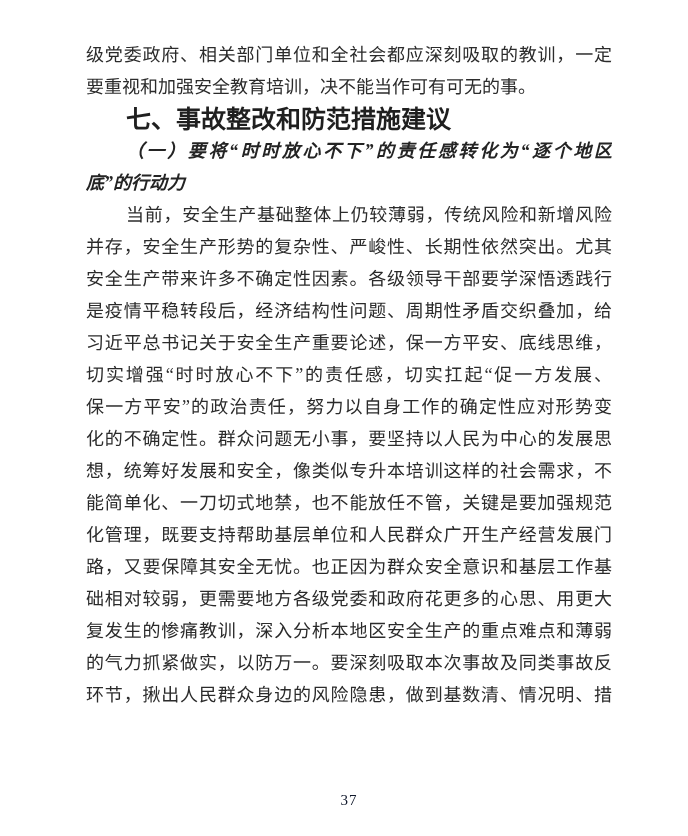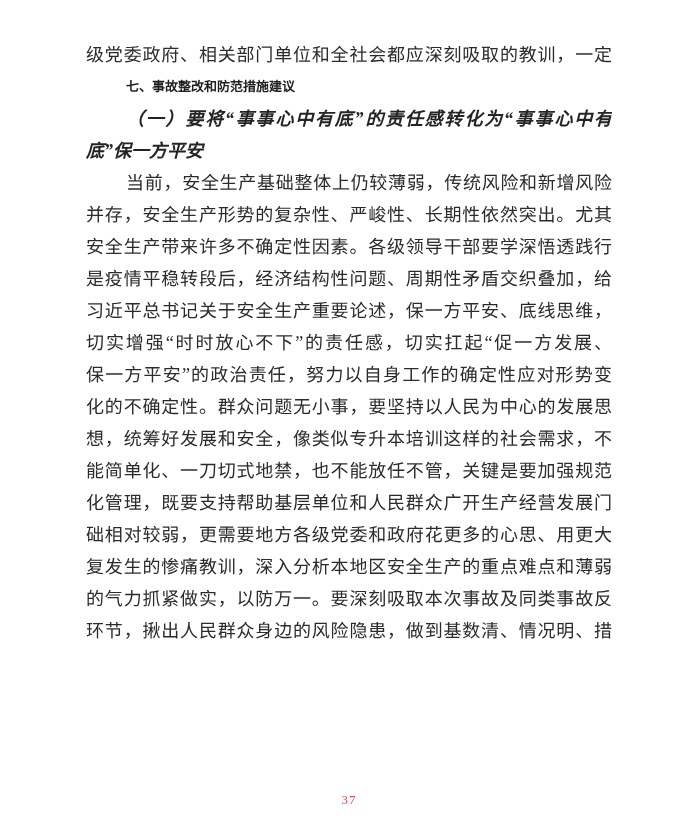"要重视和加强安全教育培训，决不能当作可有可无的事。" div.line { html: none -> <div>要重视和加强安全教育培训，决不能当作可有可无的事。</div> }
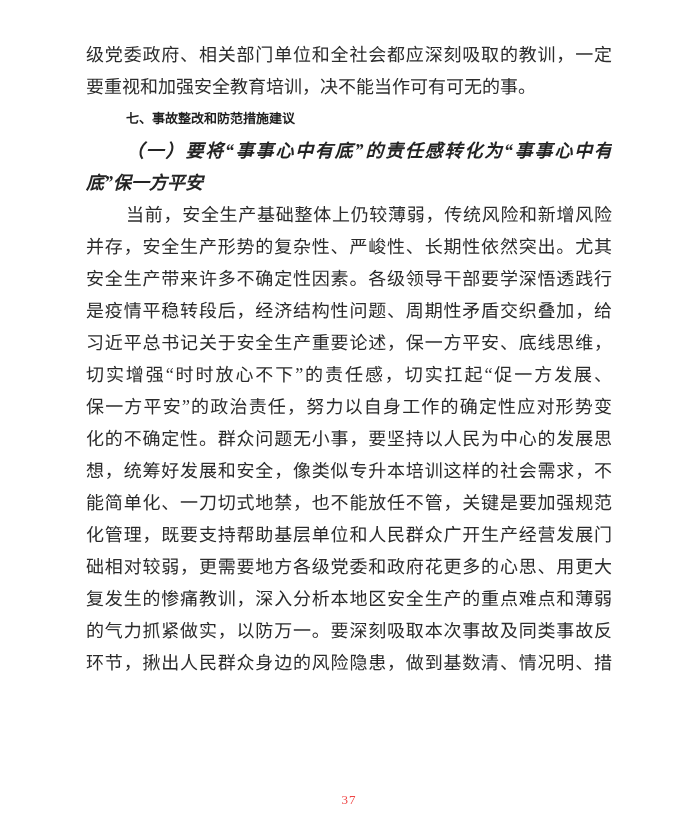"七、事故整改和防范措施建议" .line.heading { font-size: 13px -> 25px }
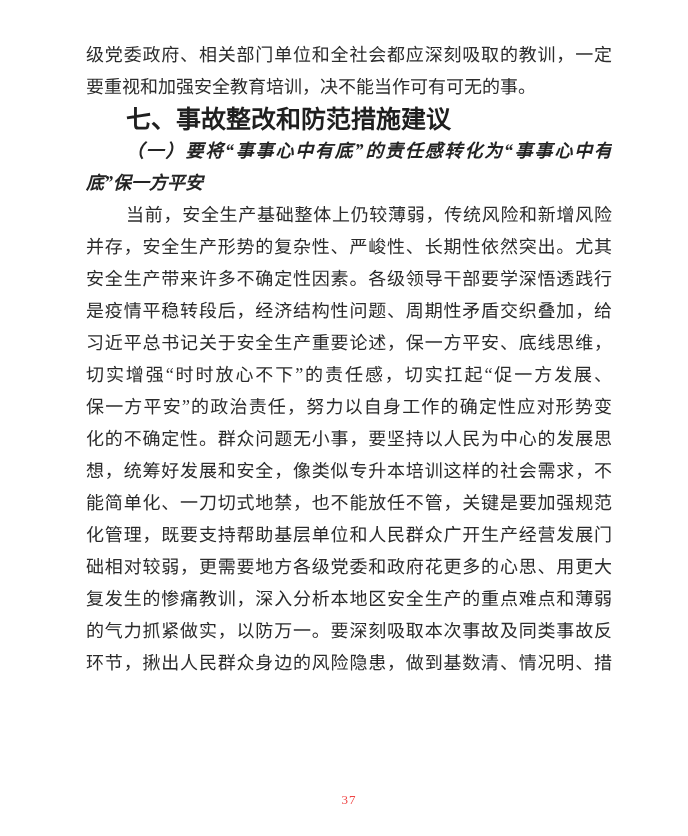"（一）要将“事事心中有底”的责任感转化为“事事心中有" div.line { text: 事事心中有底”的责任感转化为“事事心中有 -> 时时放心不下”的责任感转化为“逐个地区 }
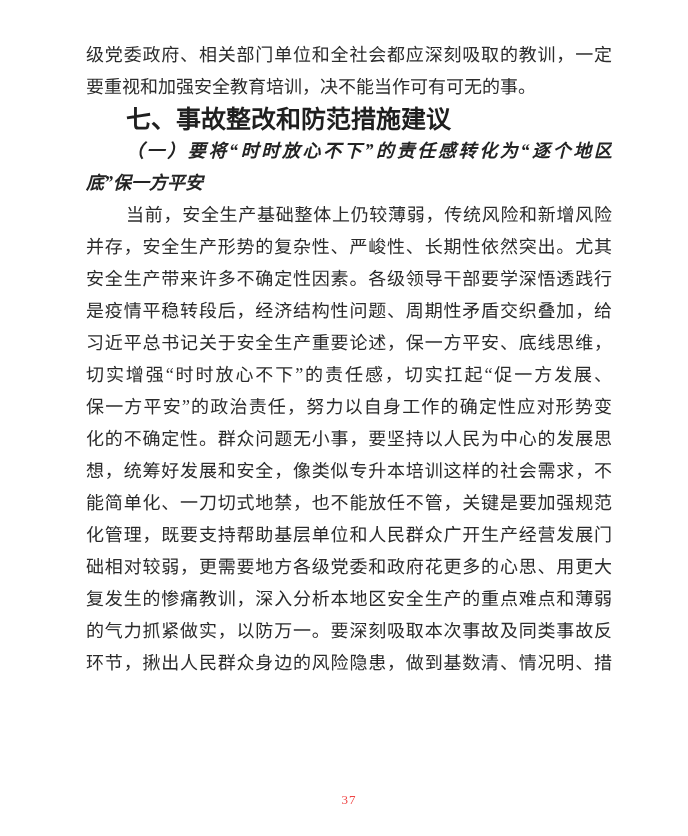"底”保一方平安" div.line { text: 保一方平安 -> 的行动力 }
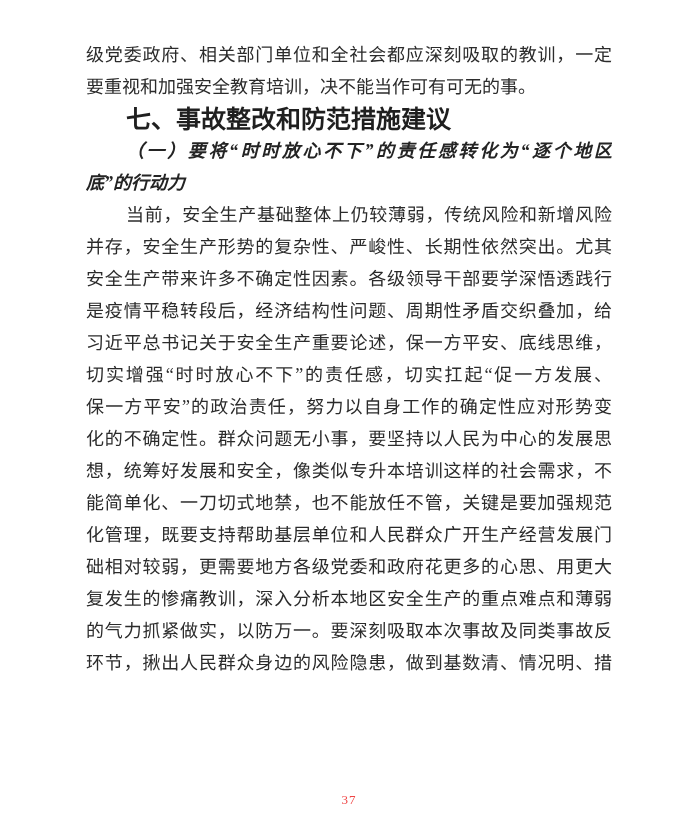"路，又要保障其安全无忧。也正因为群众安全意识和基层工作基" div.line { html: none -> <div>路，又要保障其安全无忧。也正因为群众安全意识和基层工作基</div> }
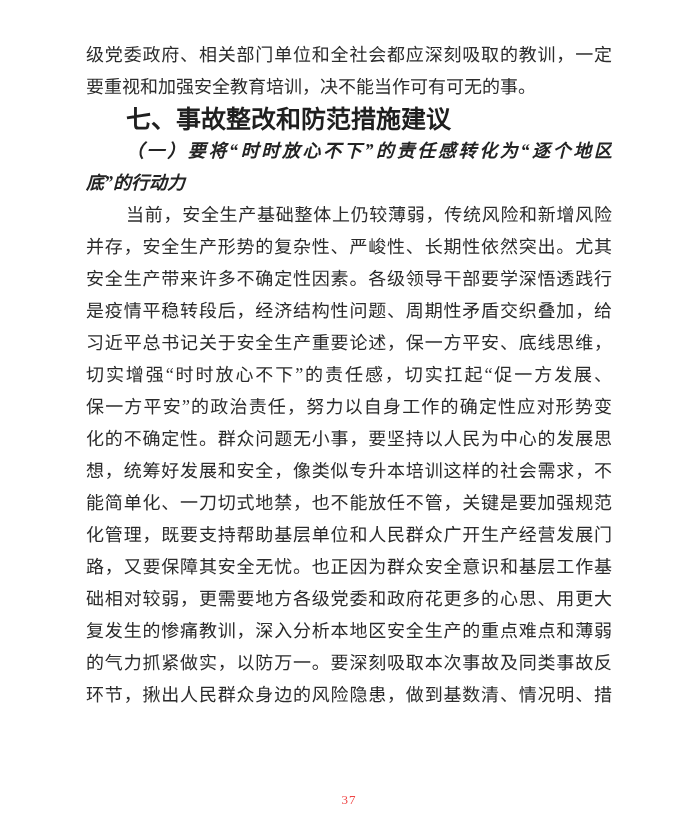"37" .page-number { color: #ef4444 -> #0f172a; font-size: 13px -> 15px }
